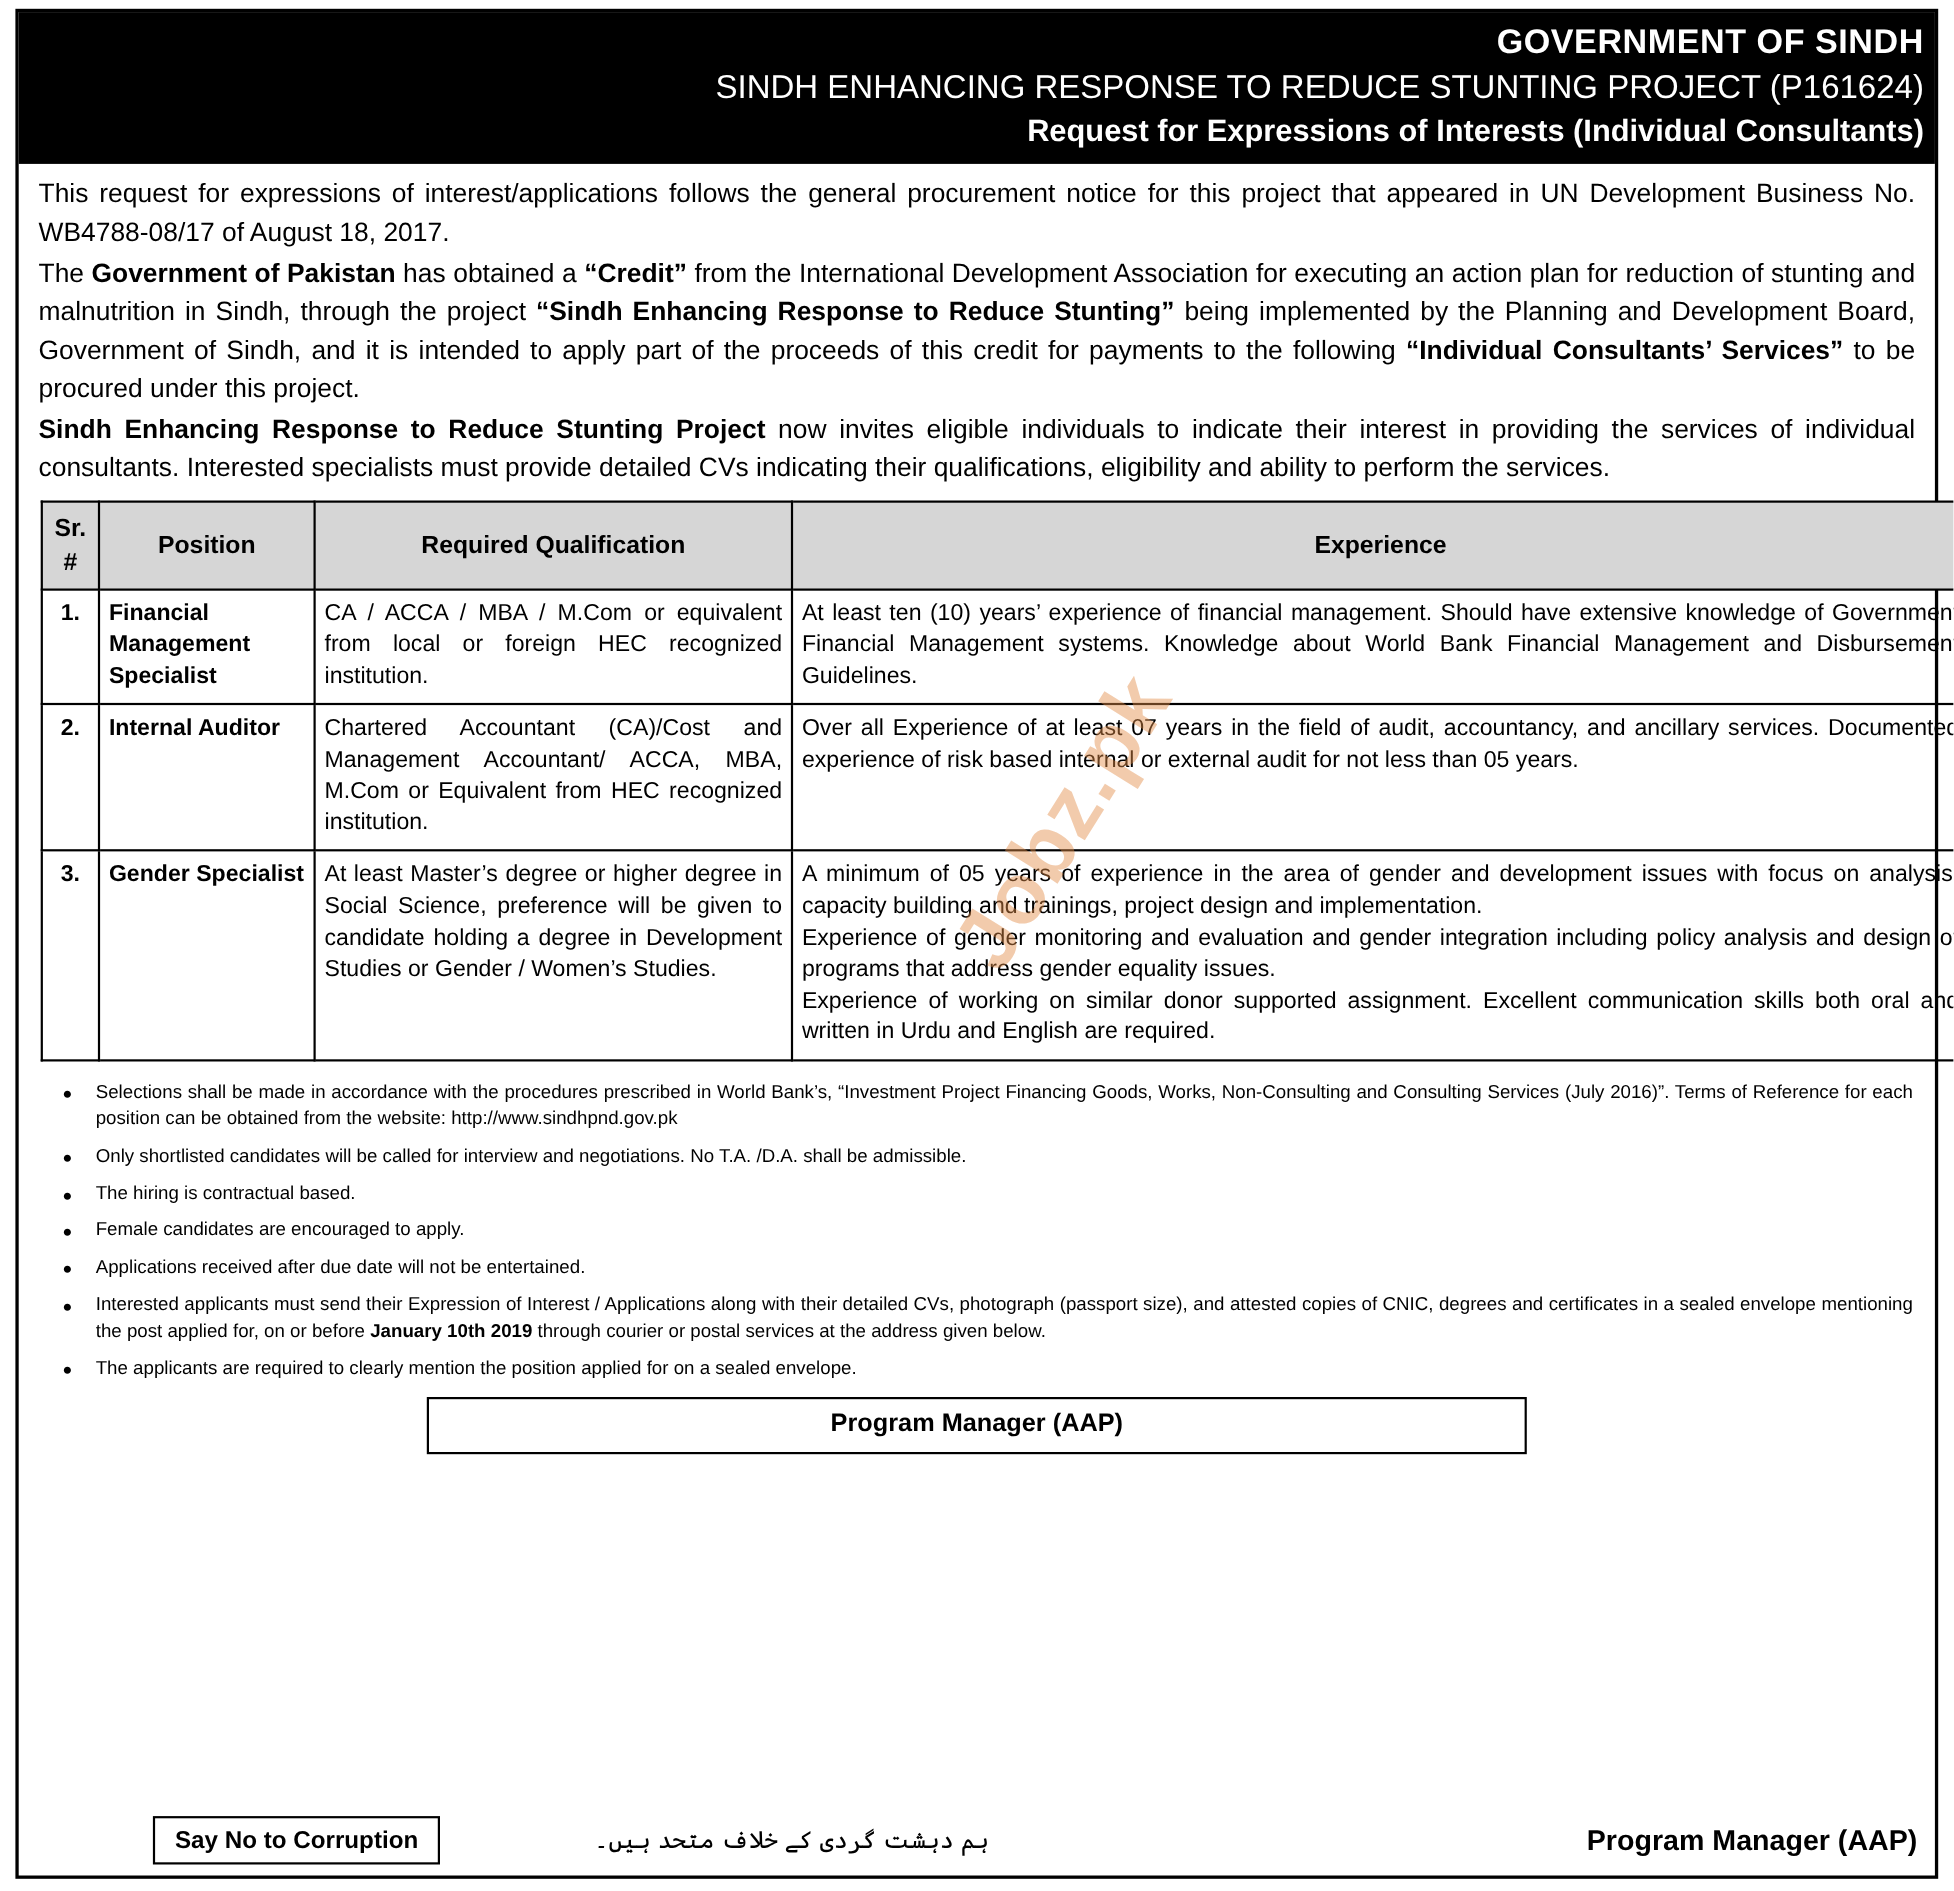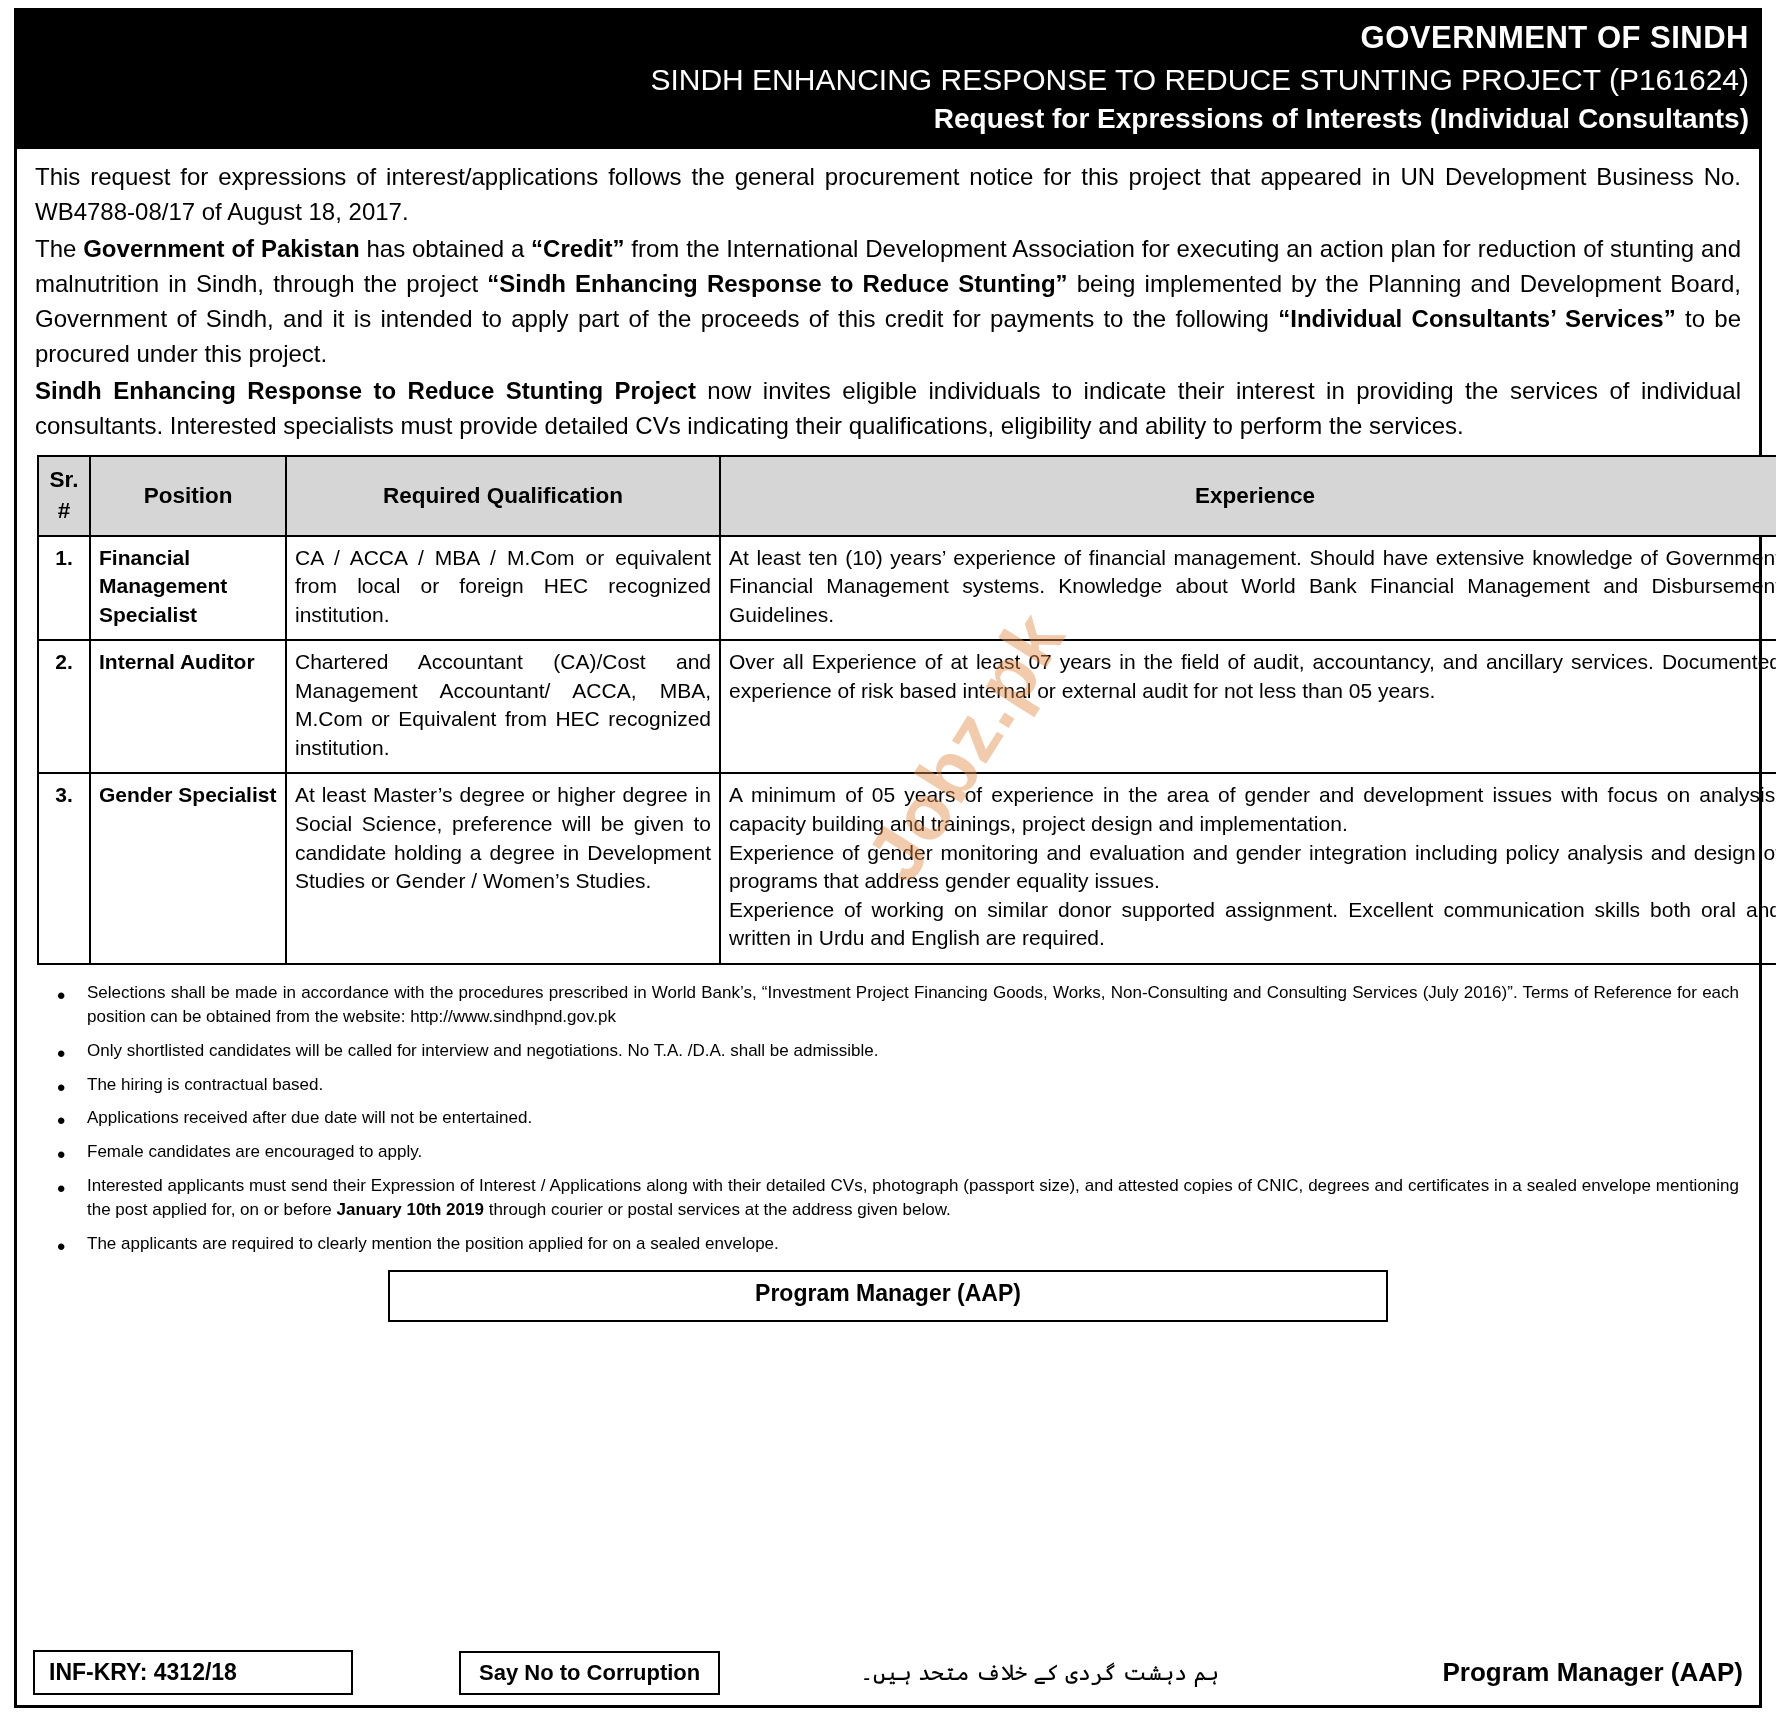"Applications received after due date" li { order: before "Female candidates are encouraged to" -> after "Female candidates are encouraged to" }
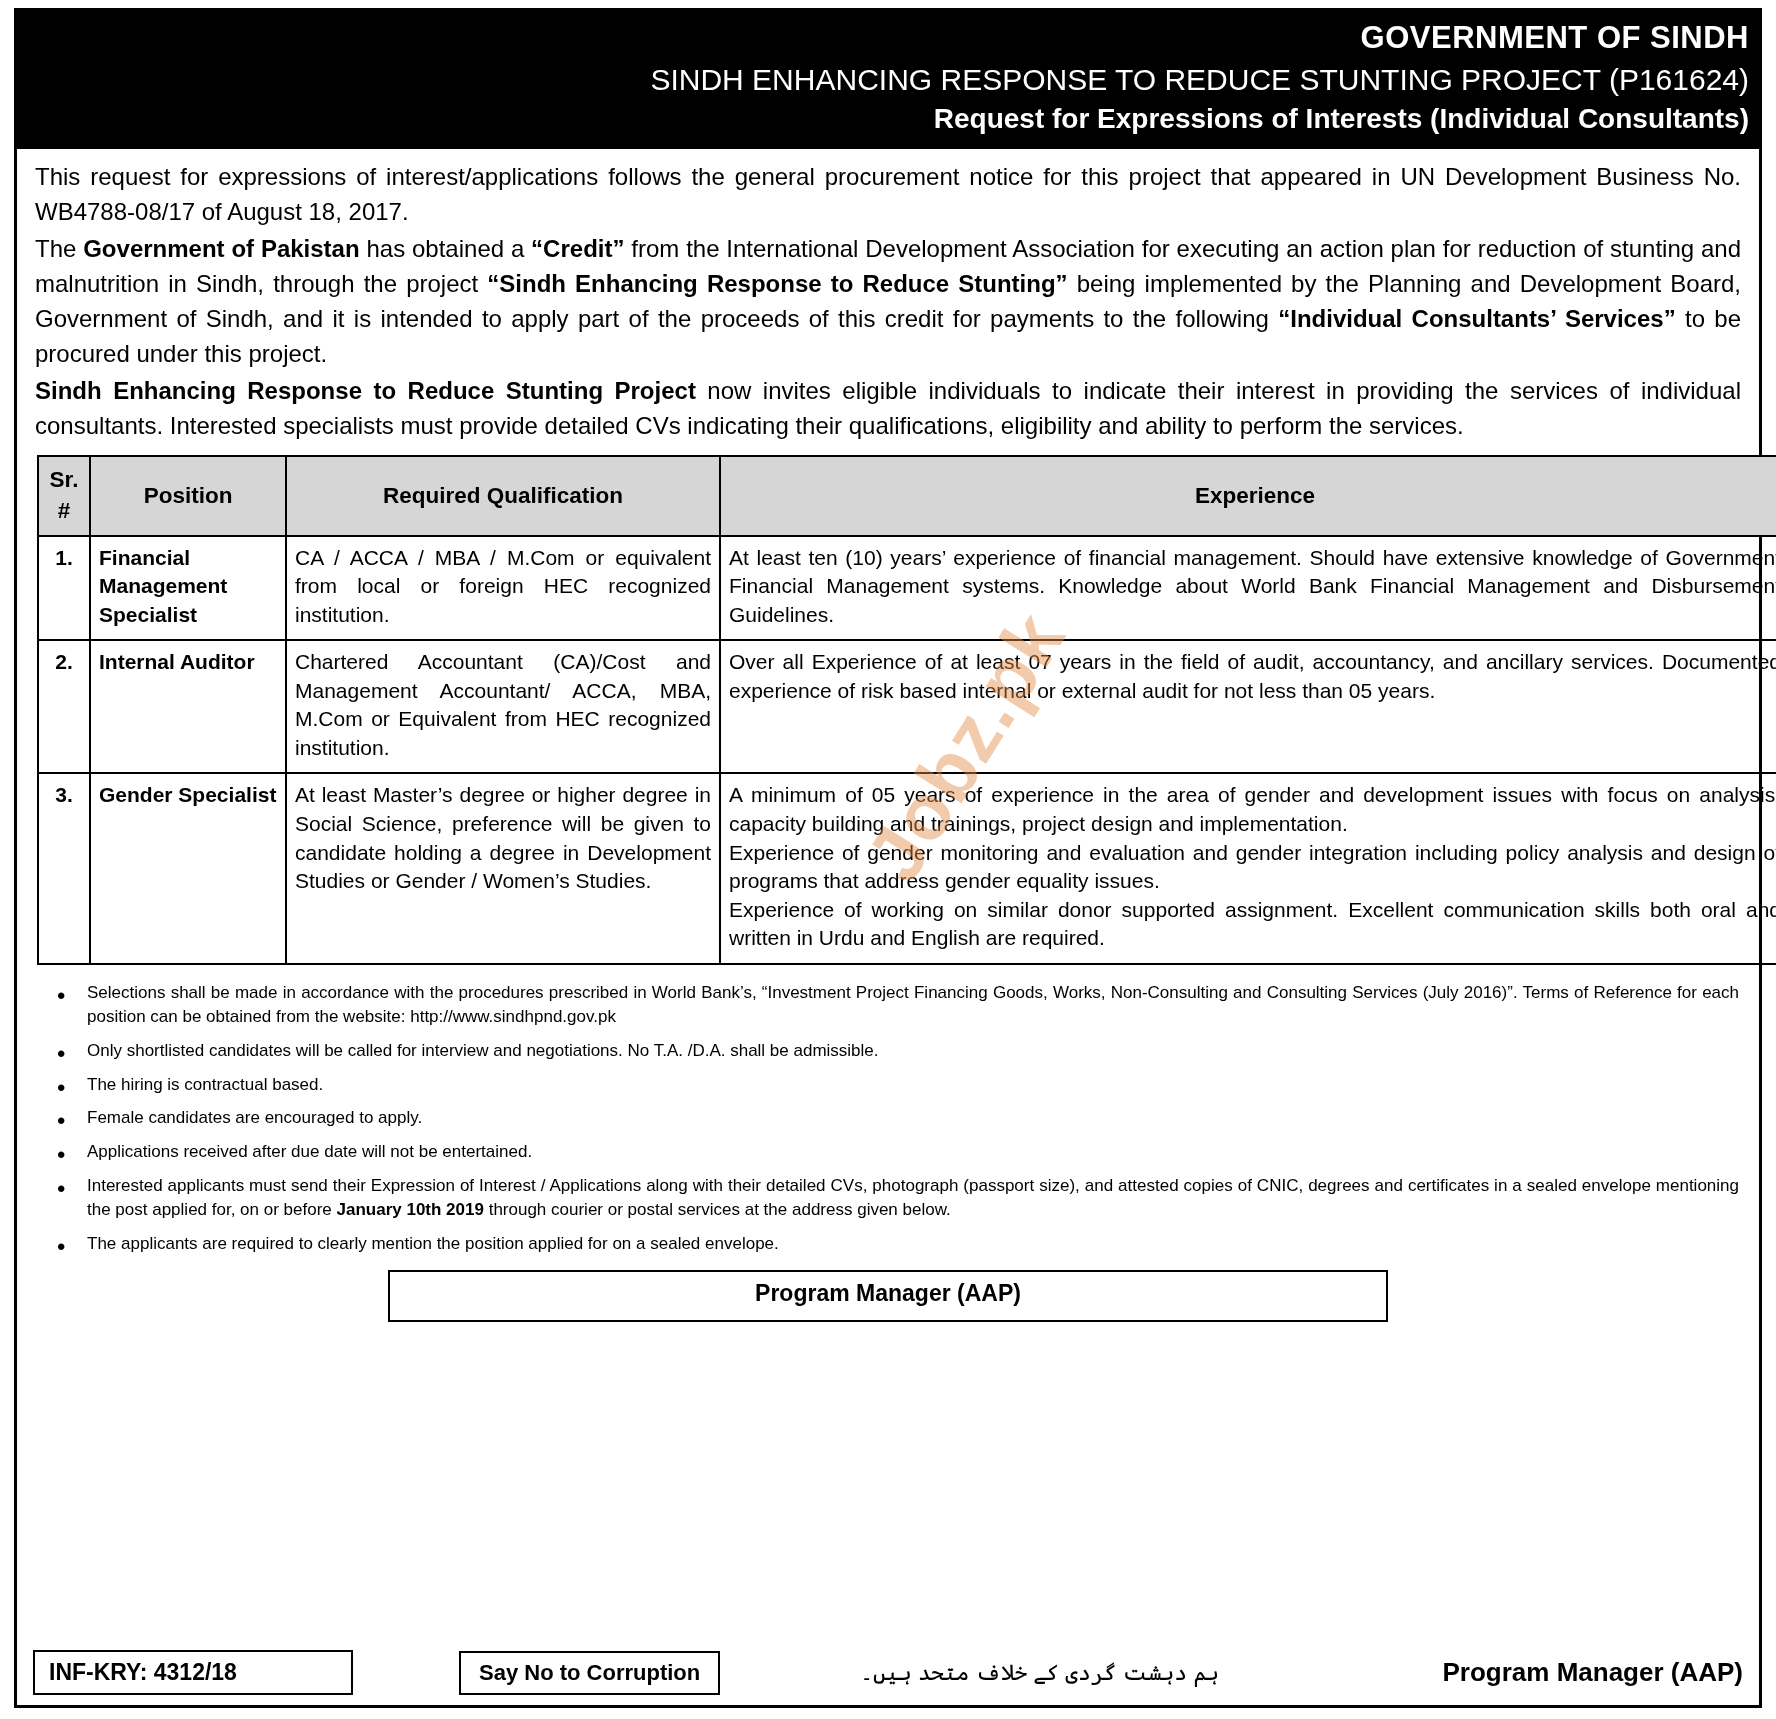"INF-KRY: 4312/18" div.inf { html: <div>INF-KRY: 4312/18</div> -> none }
